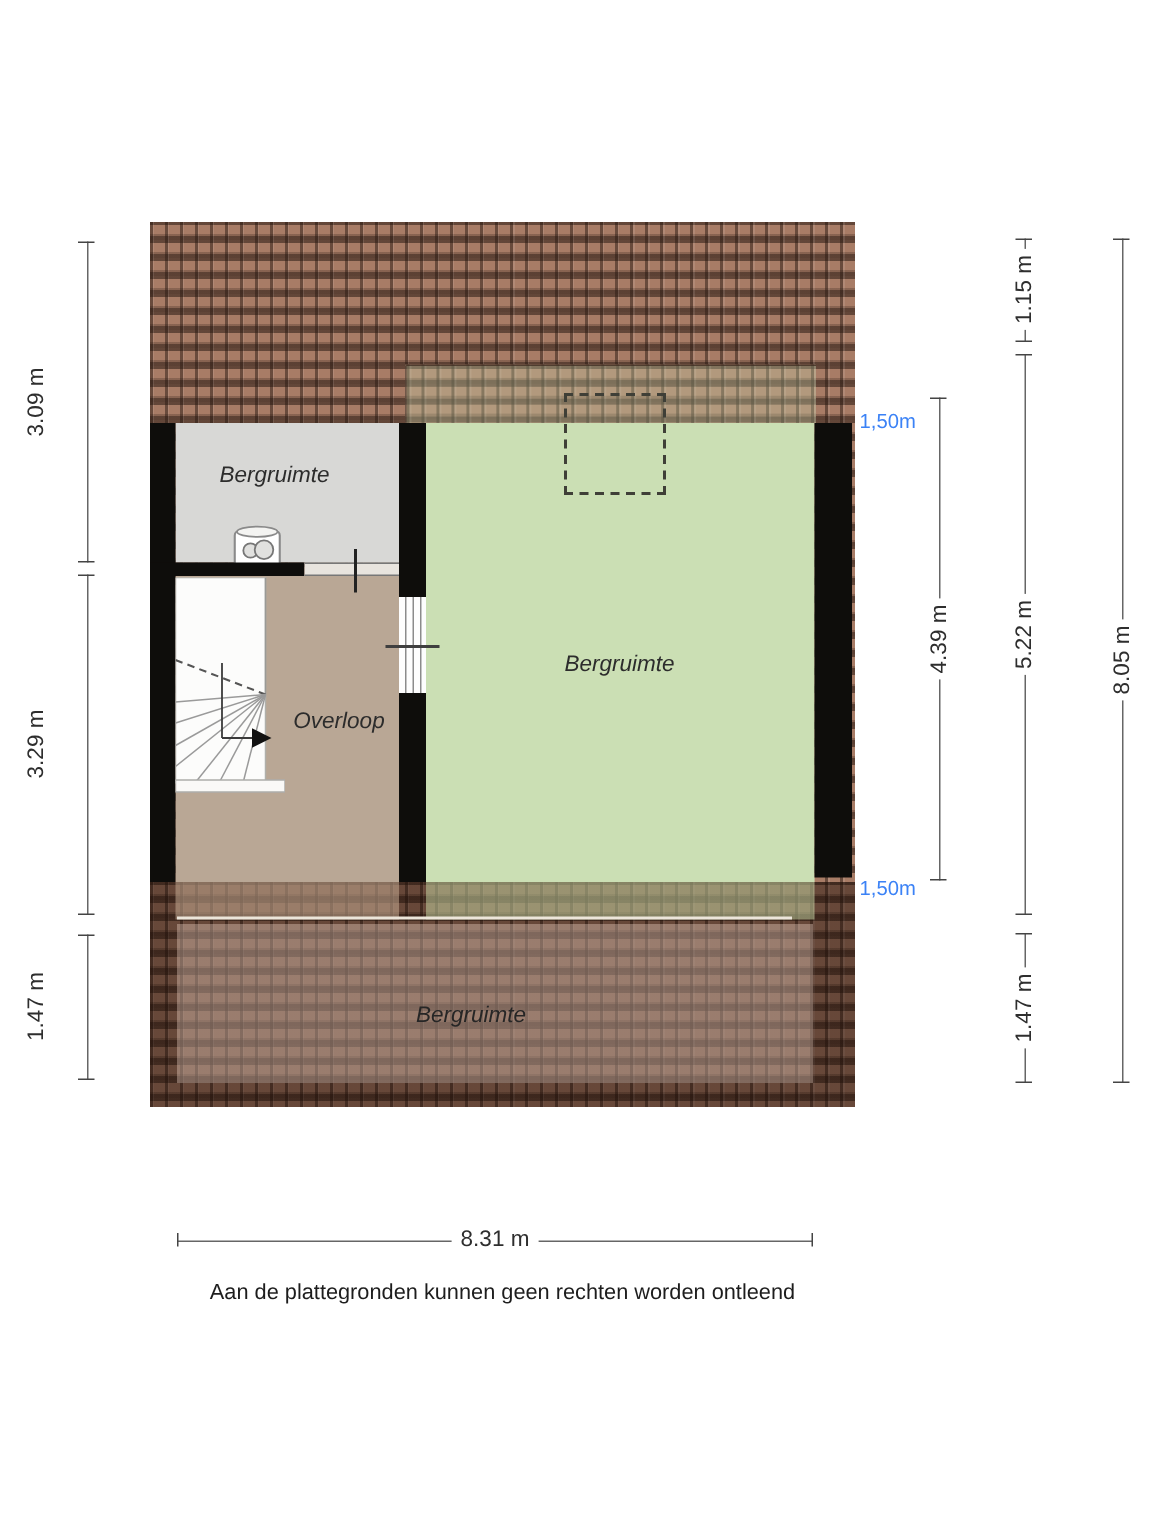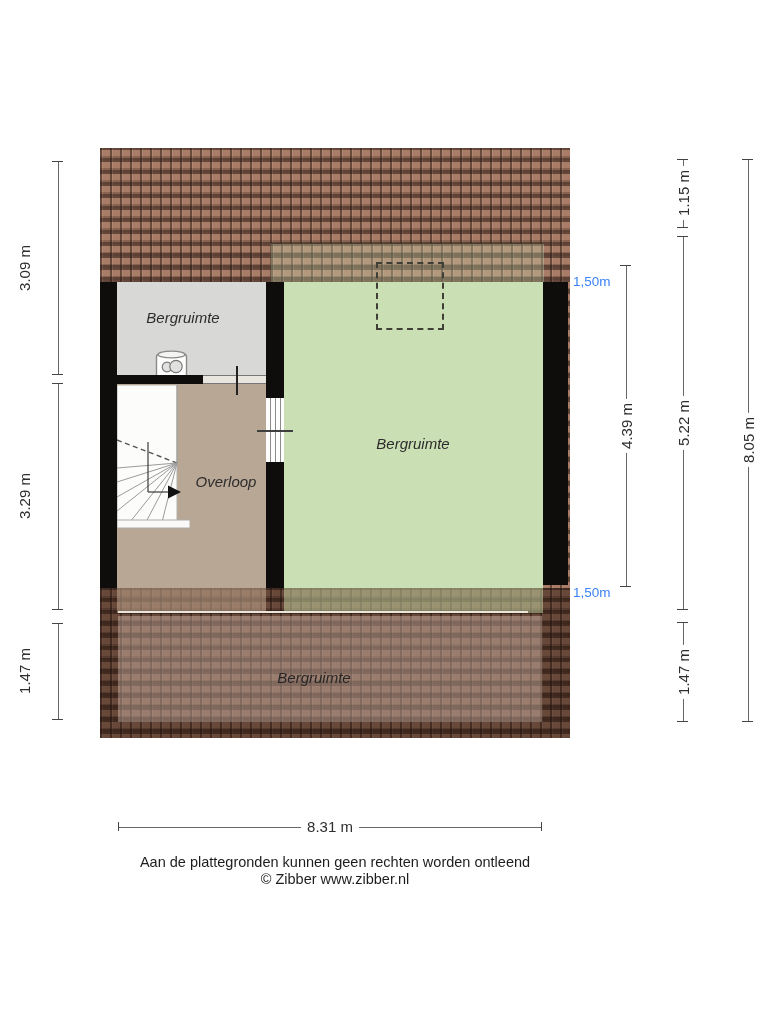"© Zibber www.zibber.nl" div.footer { html: <div>© Zibber www.zibber.nl</div> -> none }
